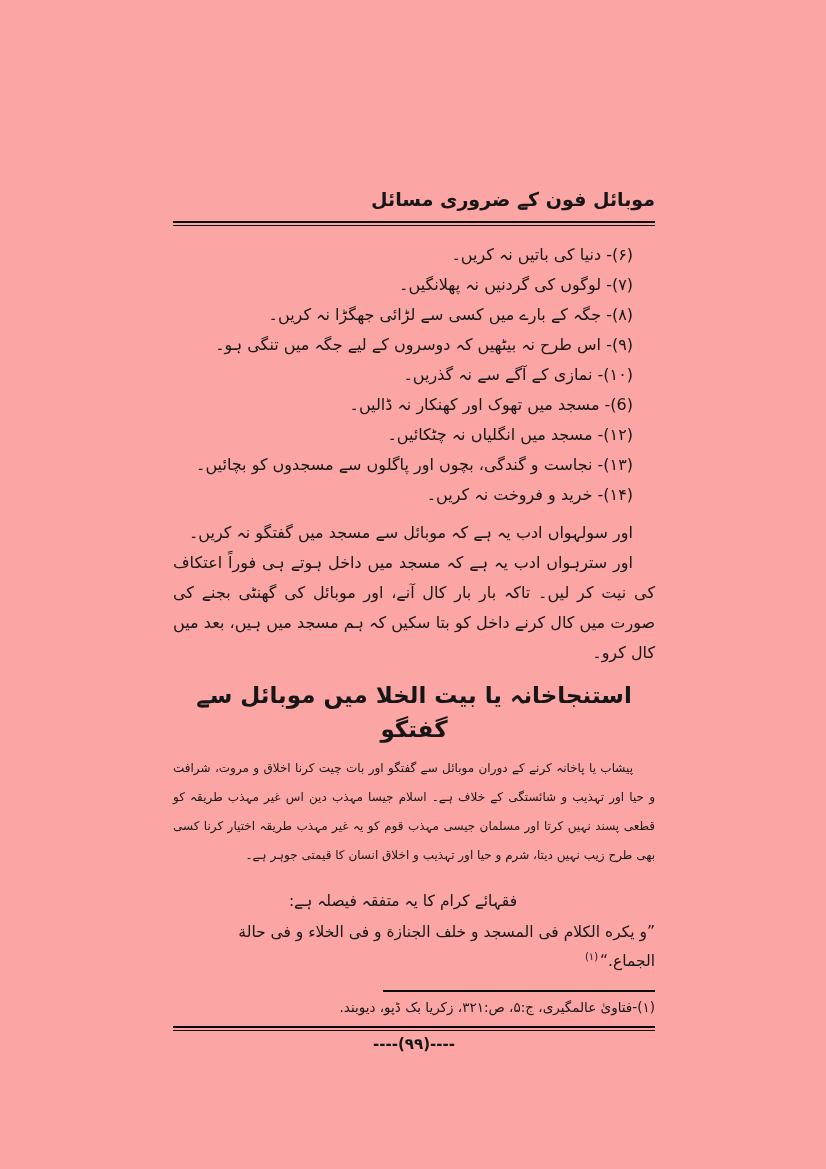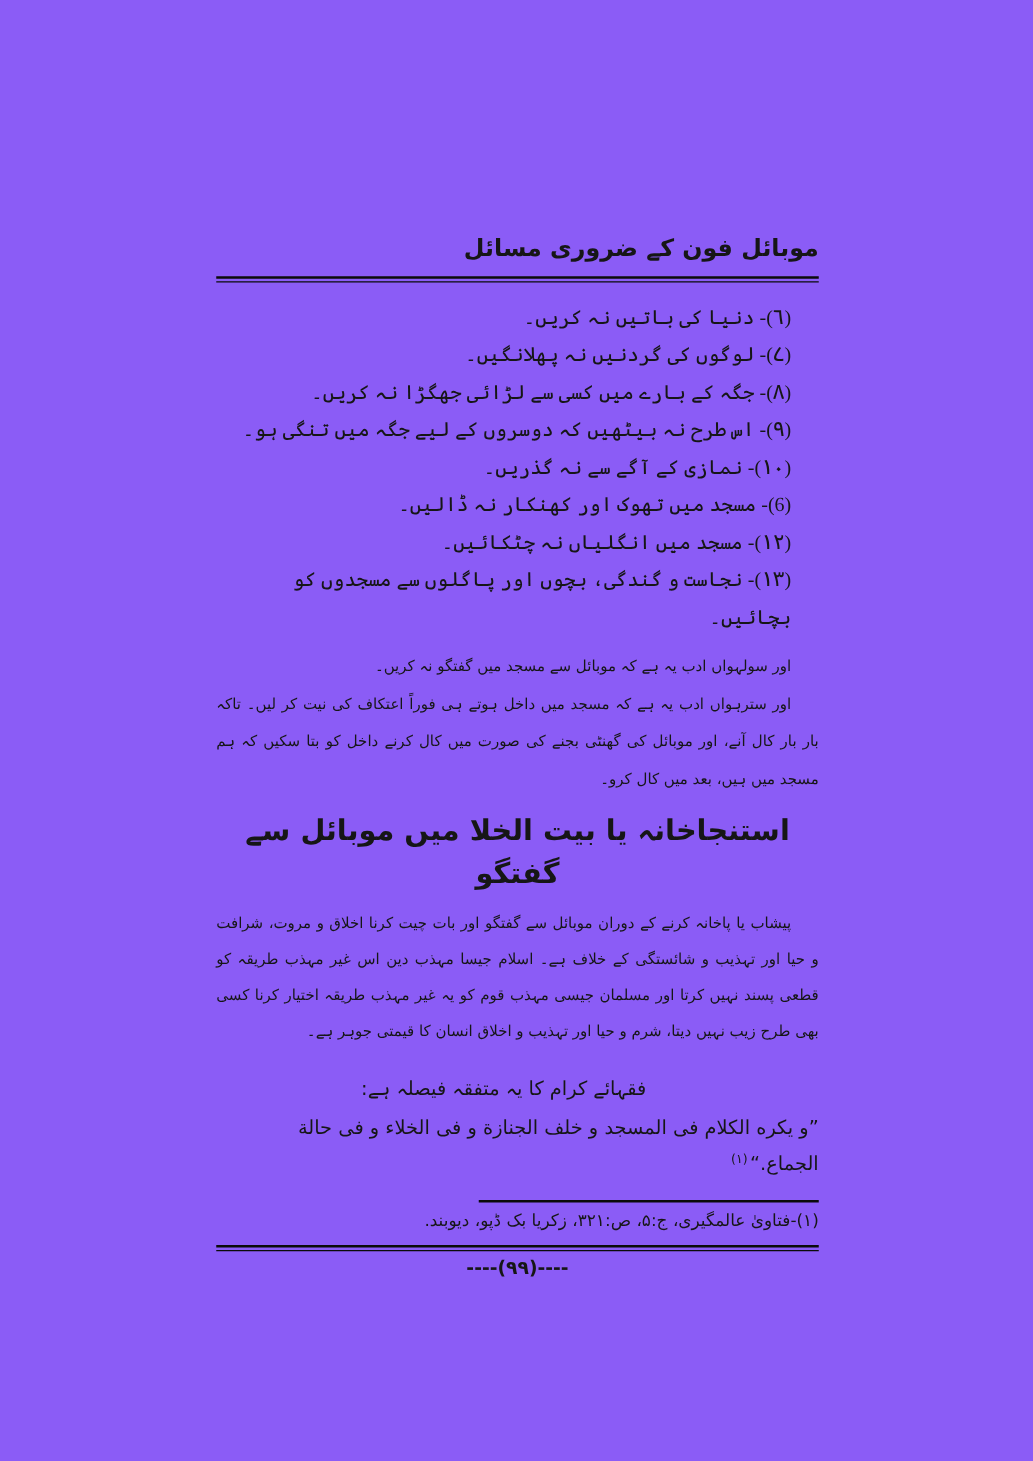"موبائل فون کے ضروری مسائل" .book-page { background: #8b5cf6 -> #fca5a5 }
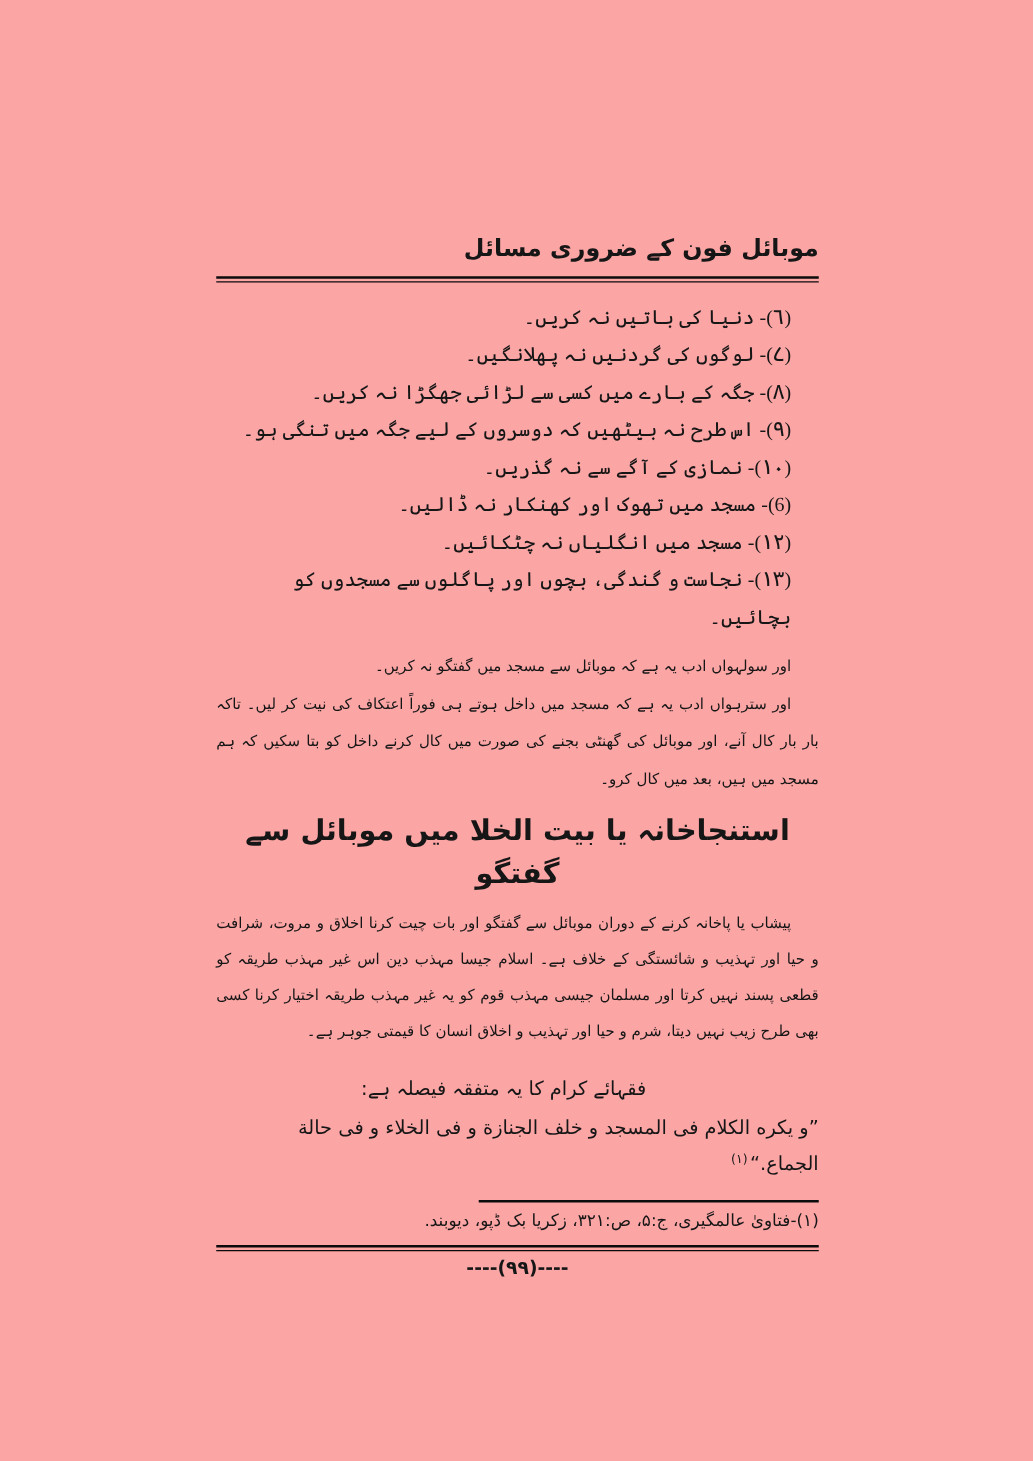"(۶)- دنیا کی باتیں نہ" .adab-item { font-family: Liberation Serif, serif -> none }
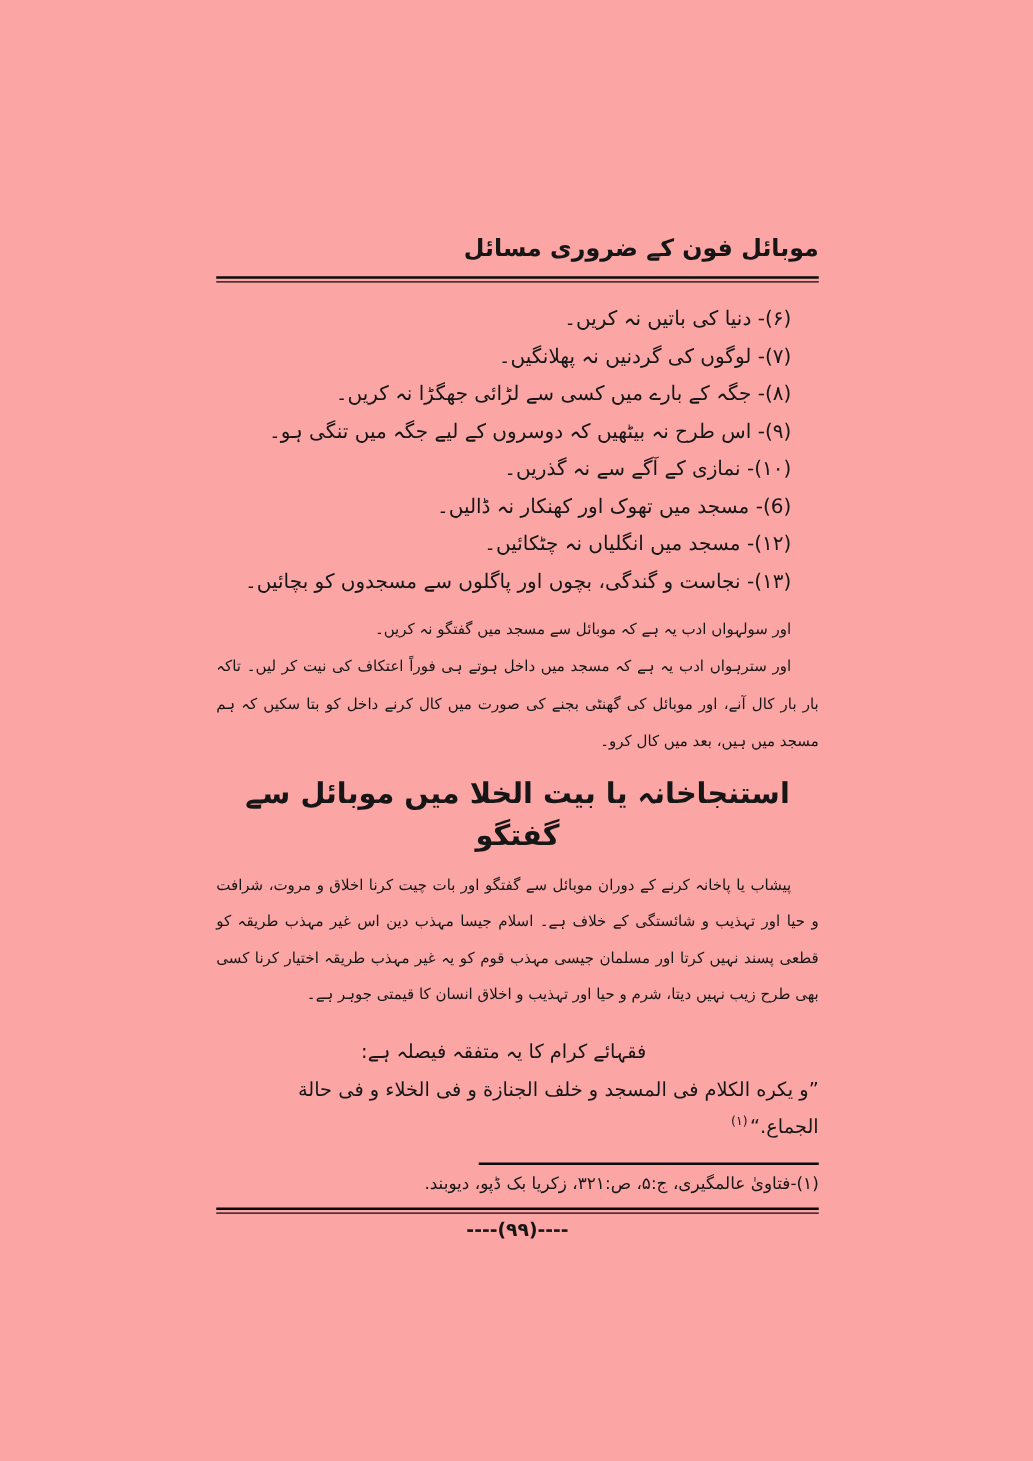"(۱۴)- خرید و فروخت نہ" div.adab-item { html: none -> <div>(۱۴)- خرید و فروخت نہ کریں۔</div> }
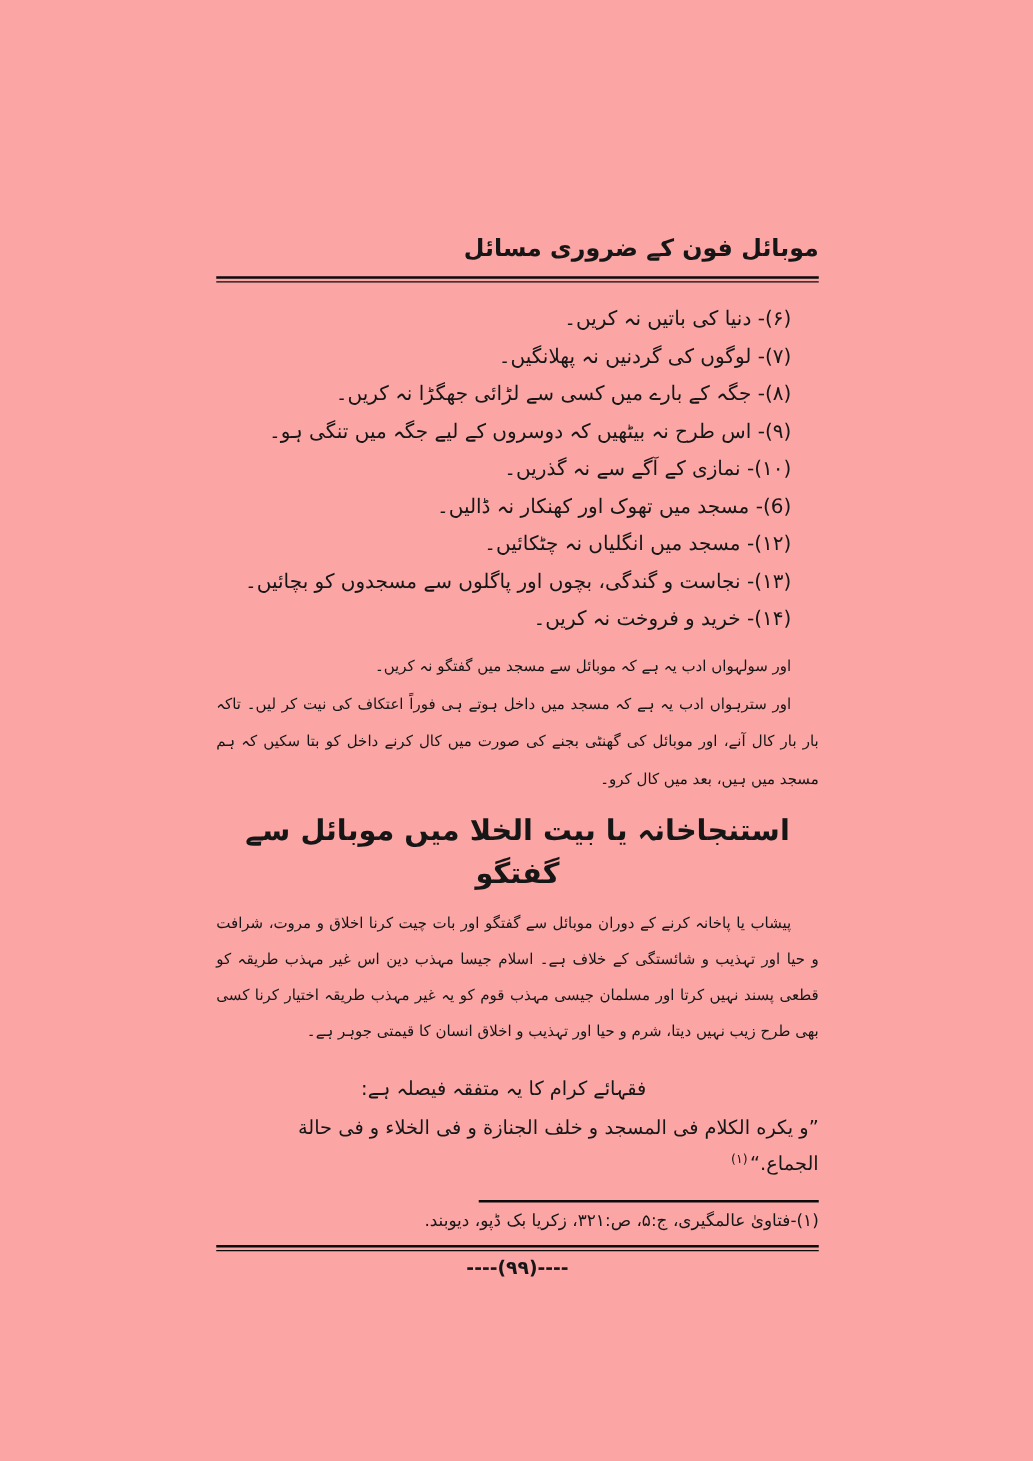"اور سولہواں ادب یہ ہے" .para { font-size: 12px -> 16px }
